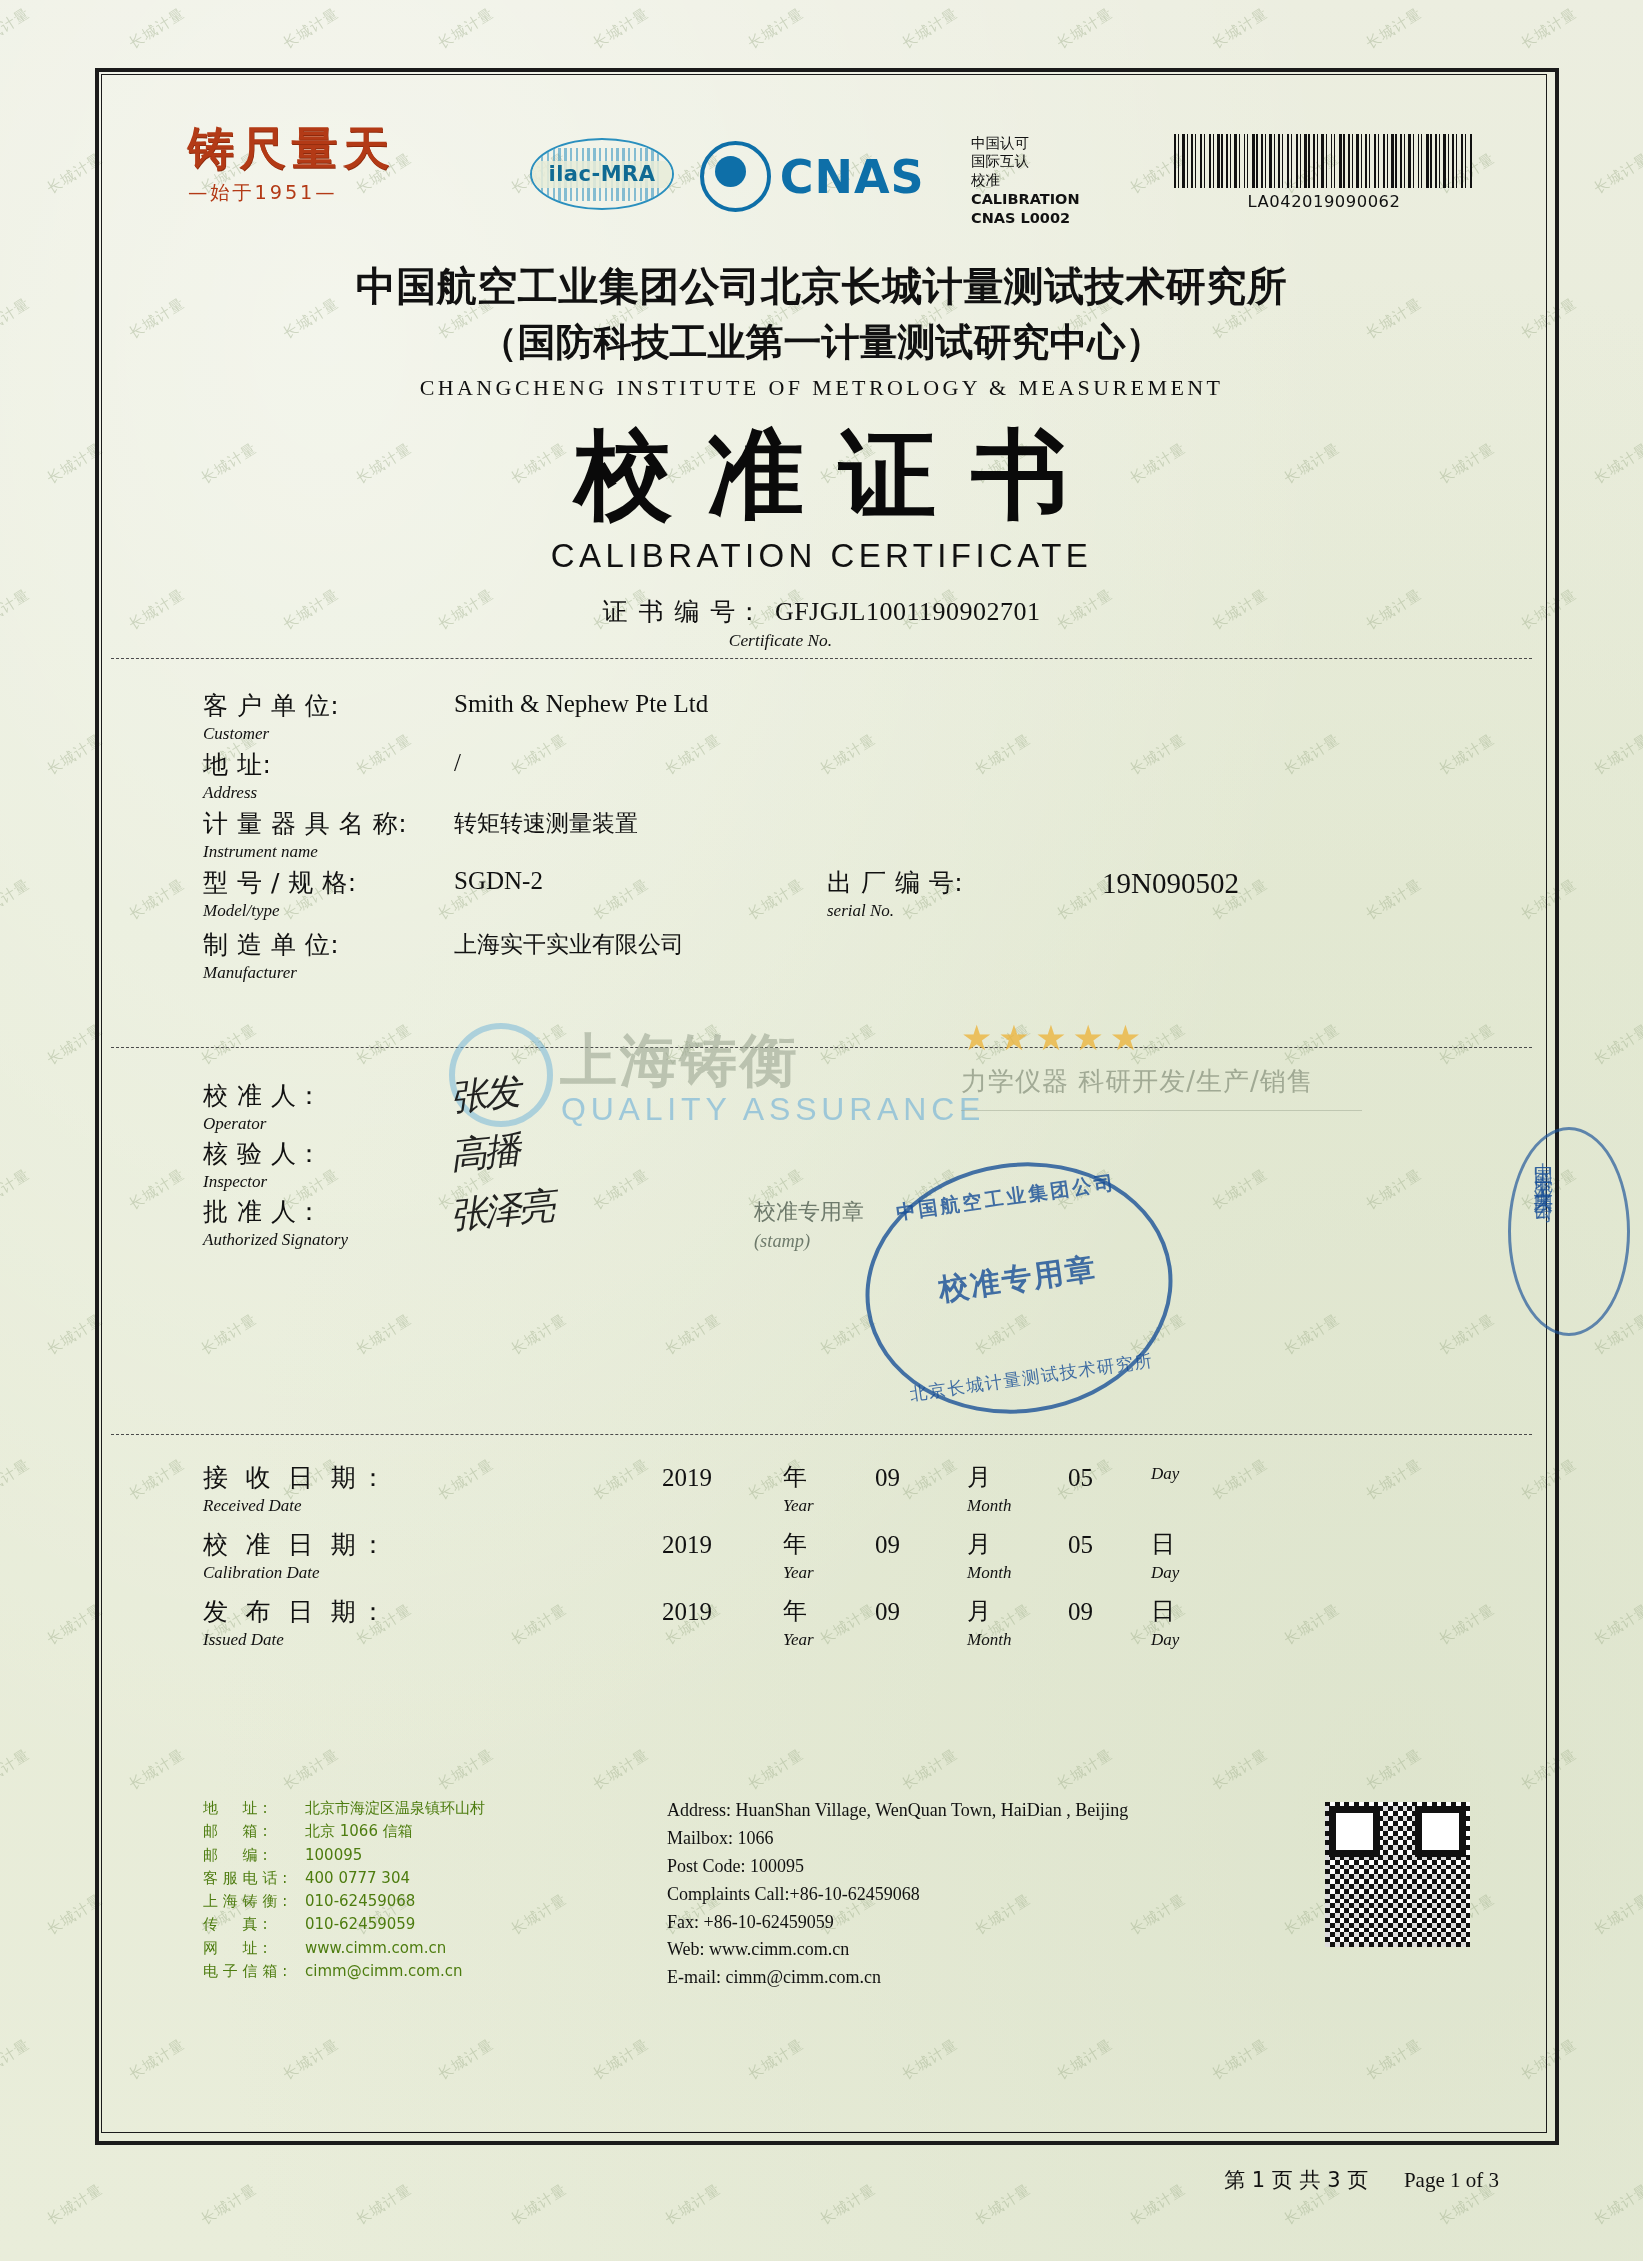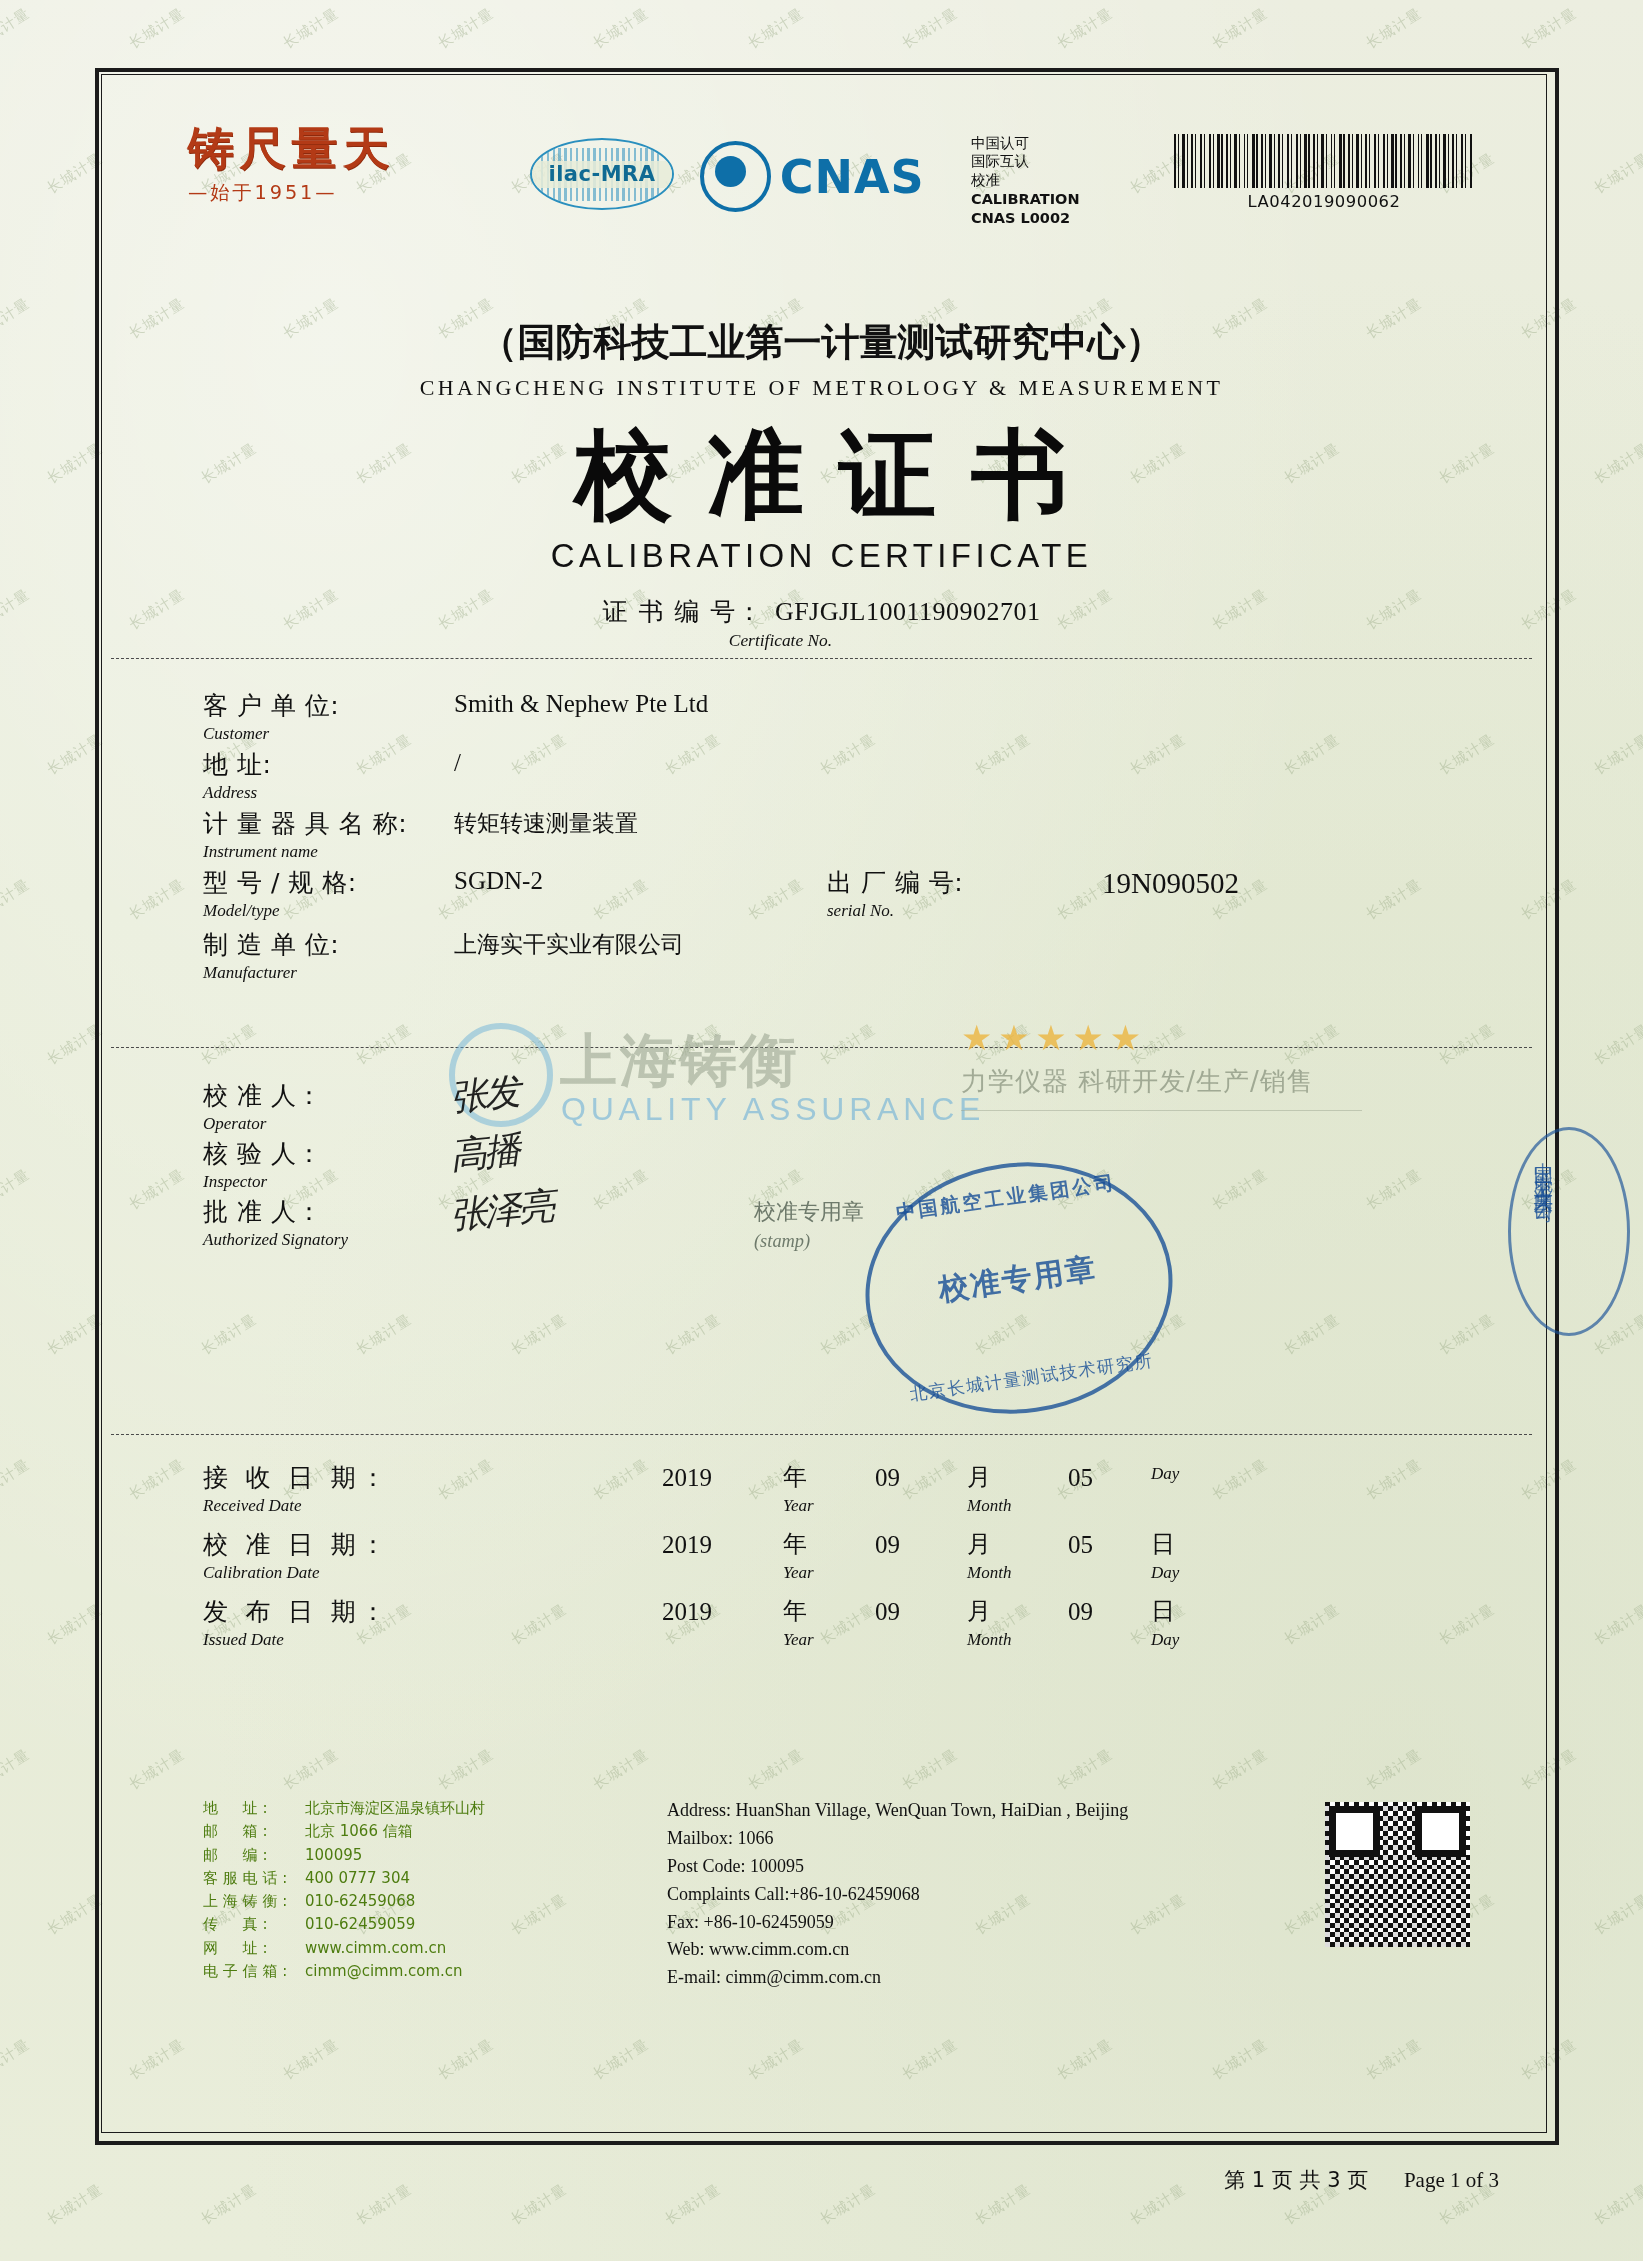"中国航空工业集团公司北京长城计量测试技术研究所" div.inst-title { html: none -> <div>中国航空工业集团公司北京长城计量测试技术研究所</div> }
